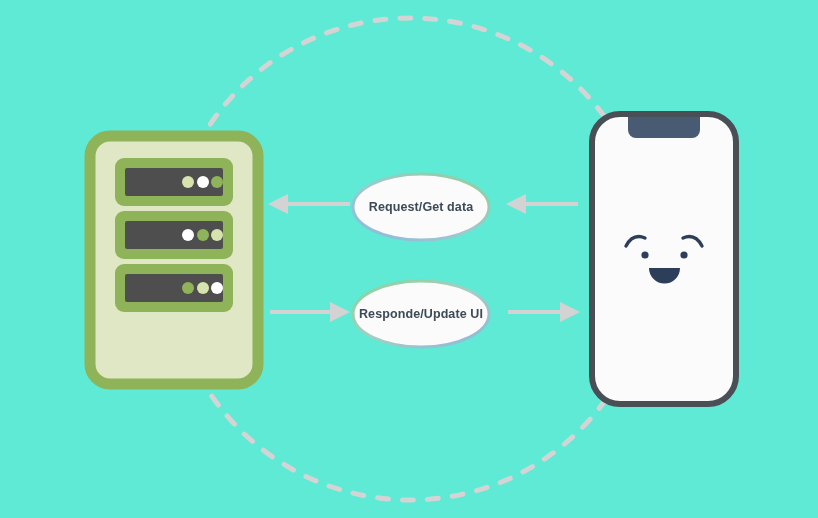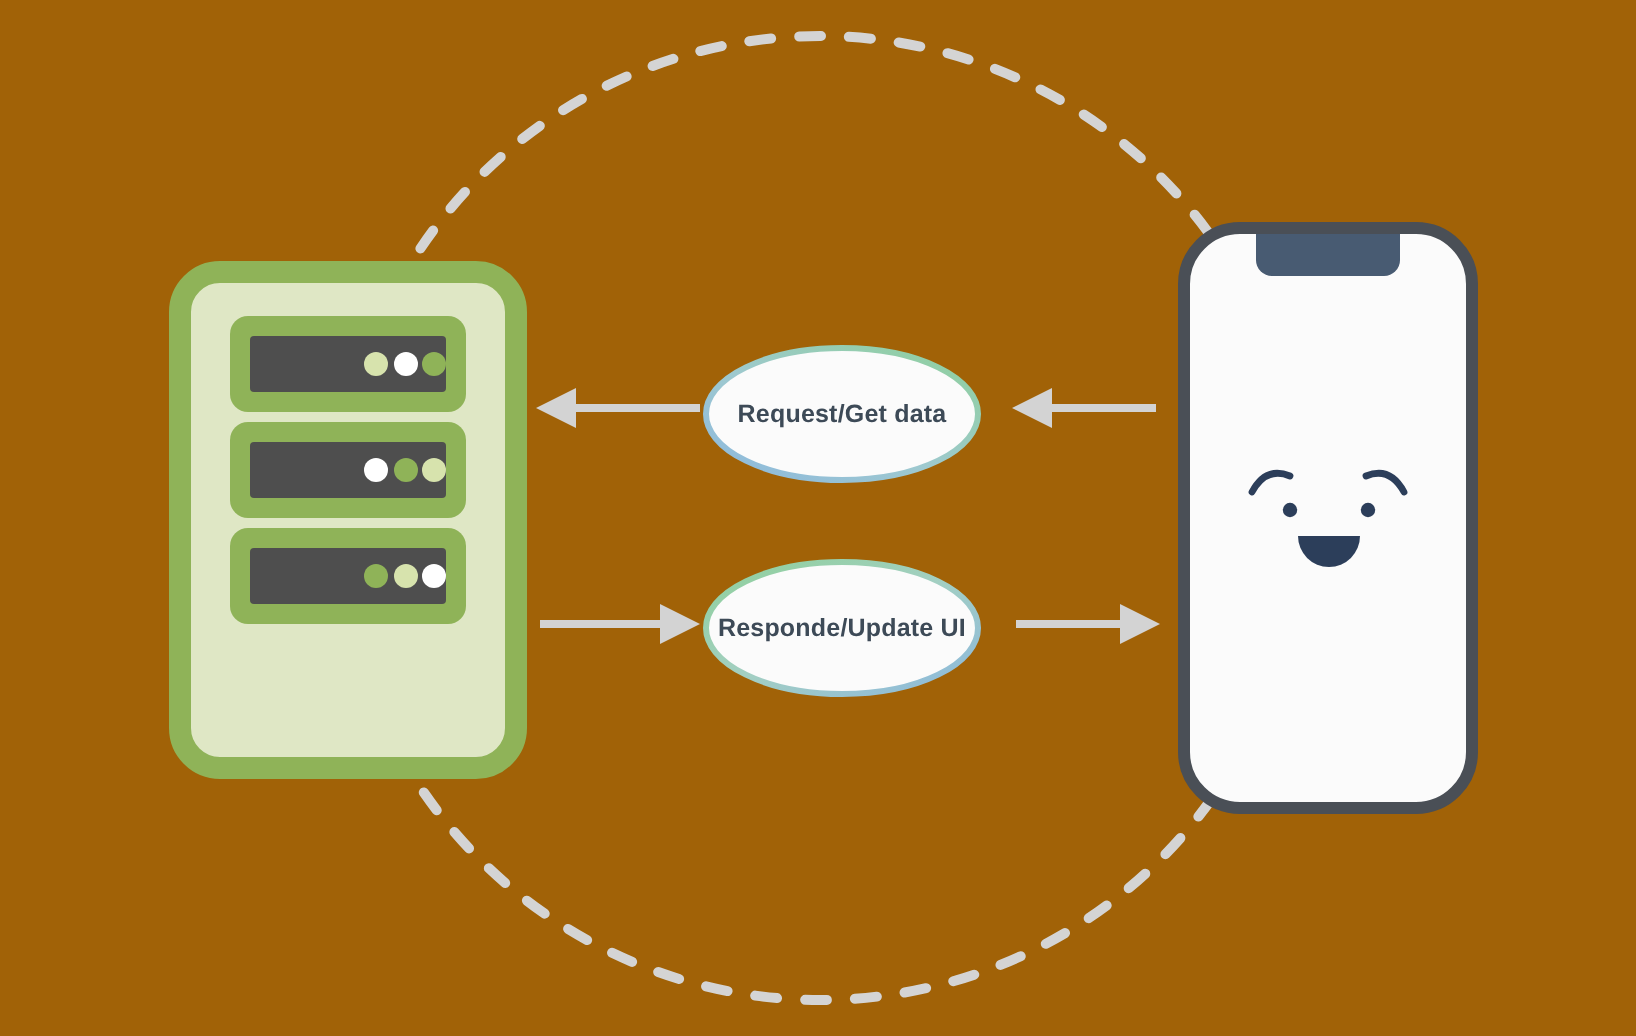"Request/Get data" #diagram-canvas { background: #a16207 -> #5eead4 }
